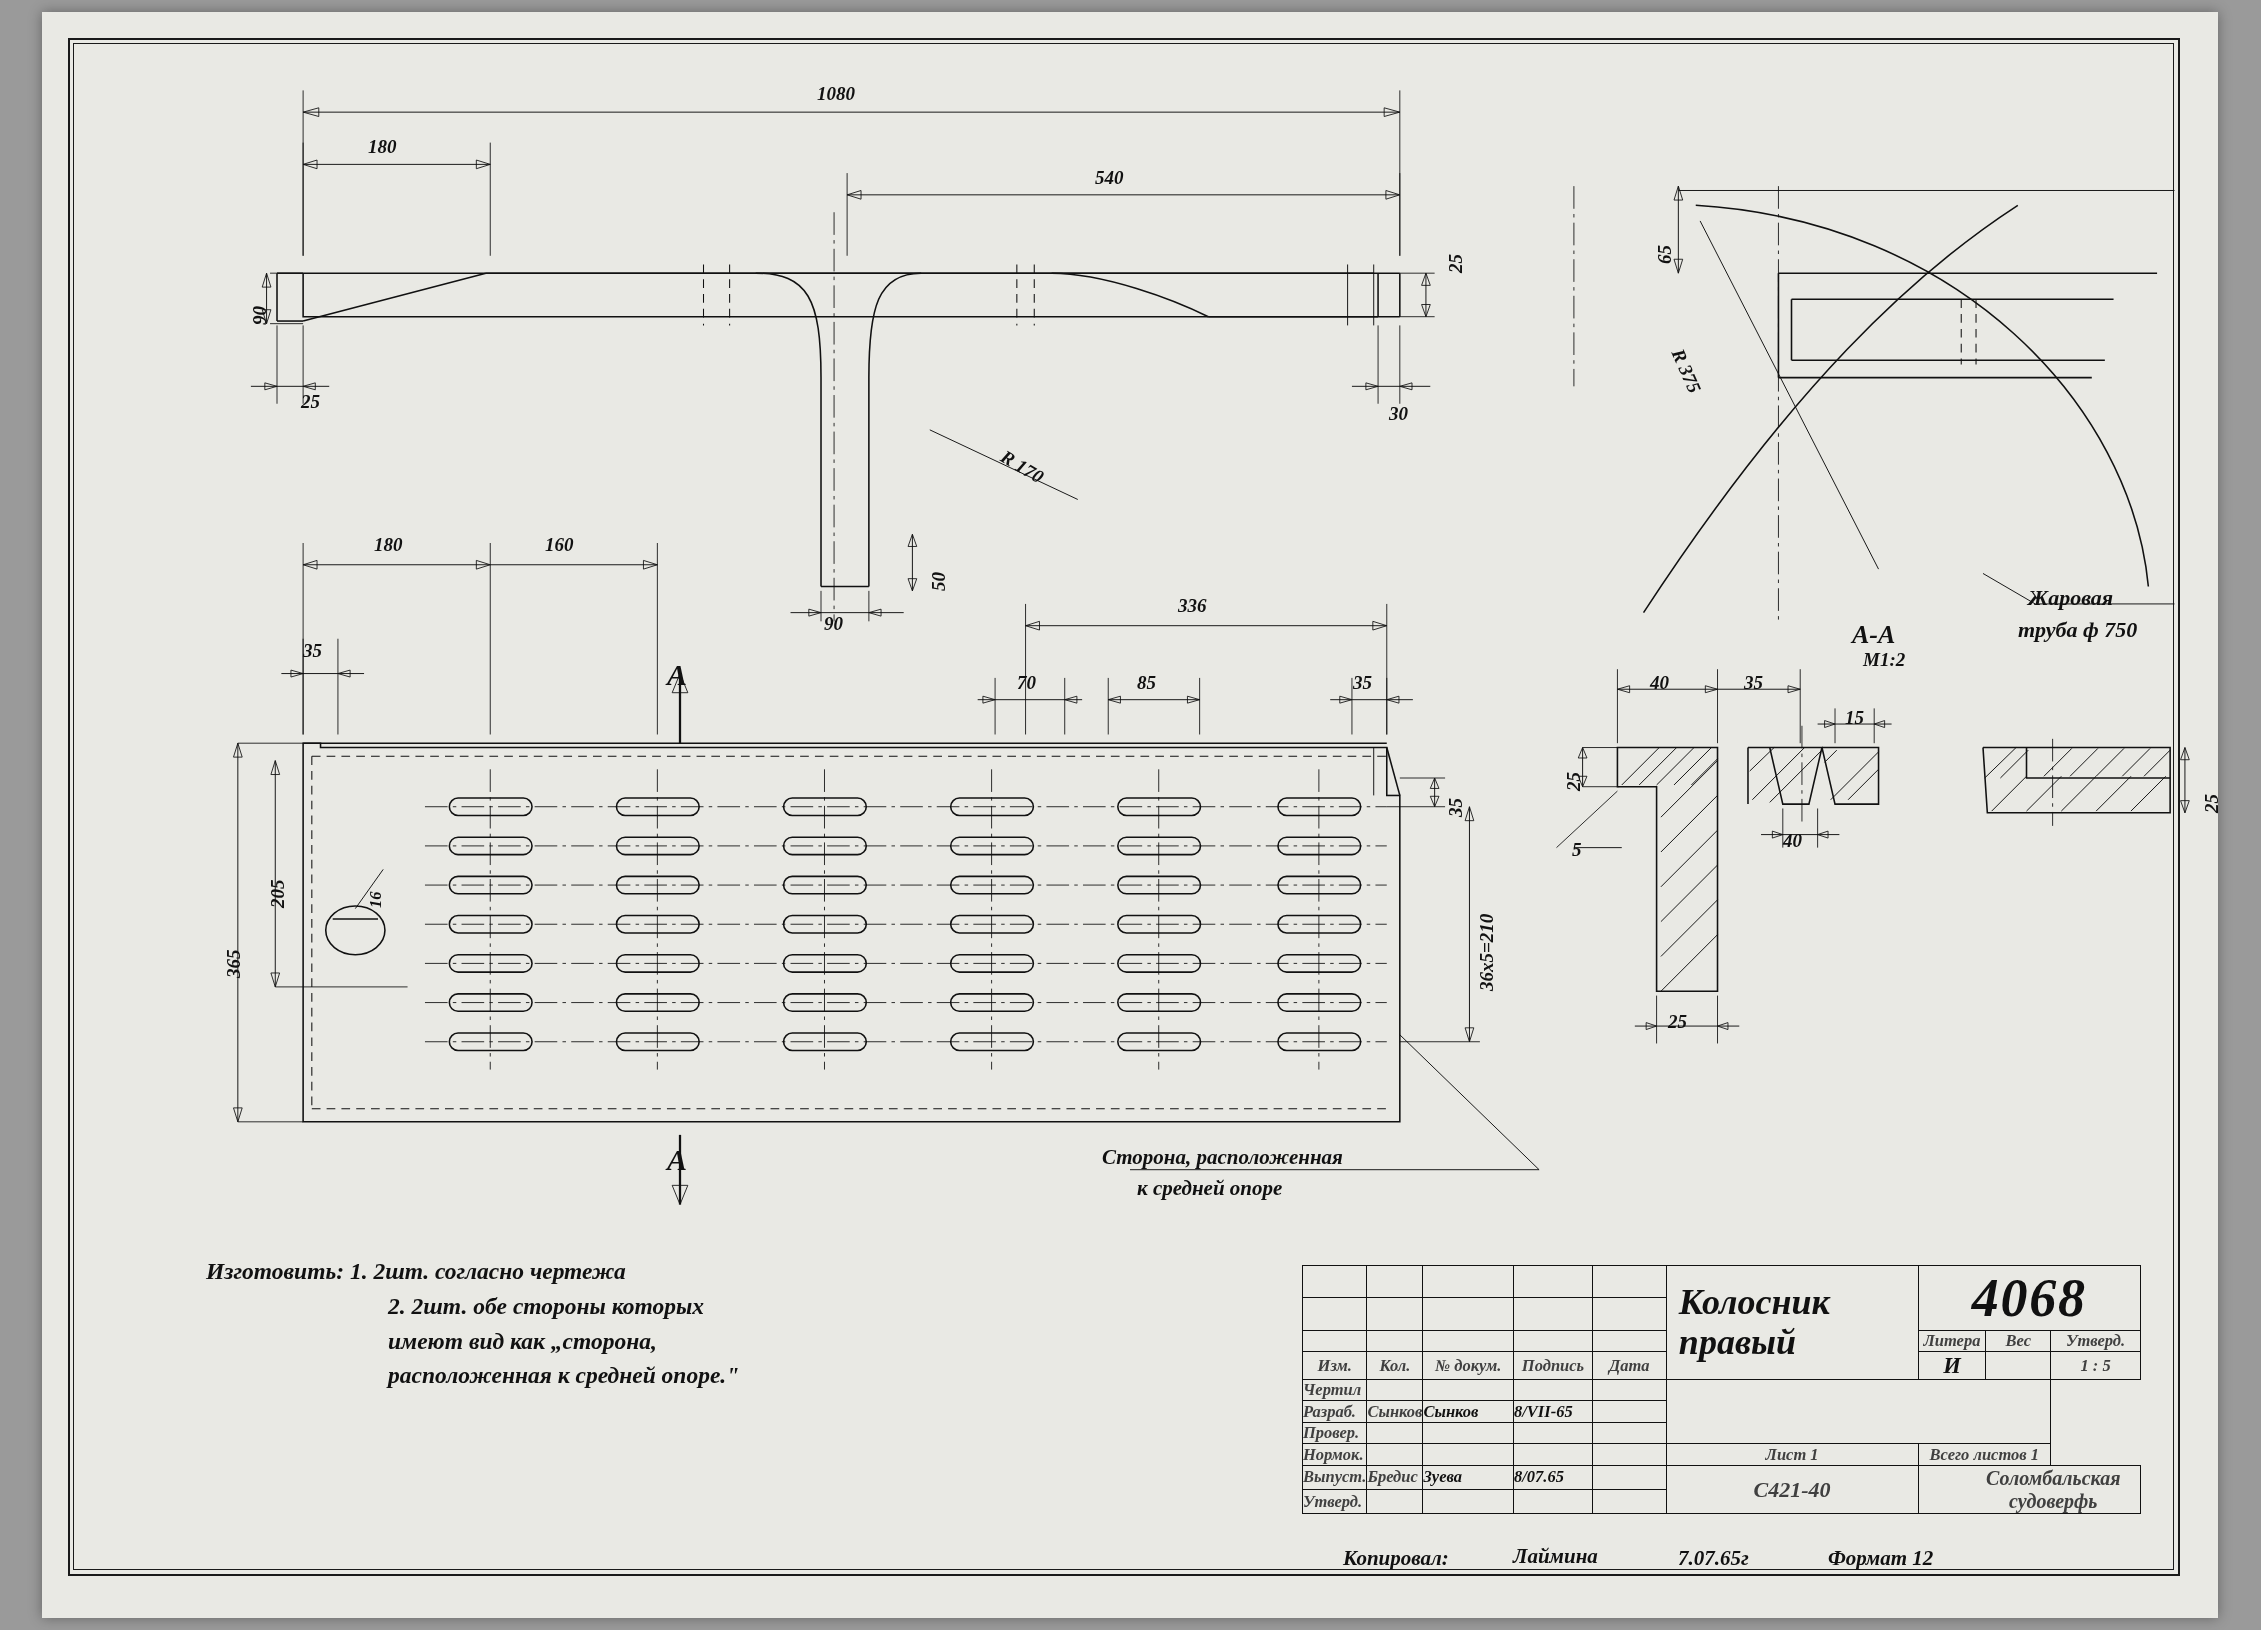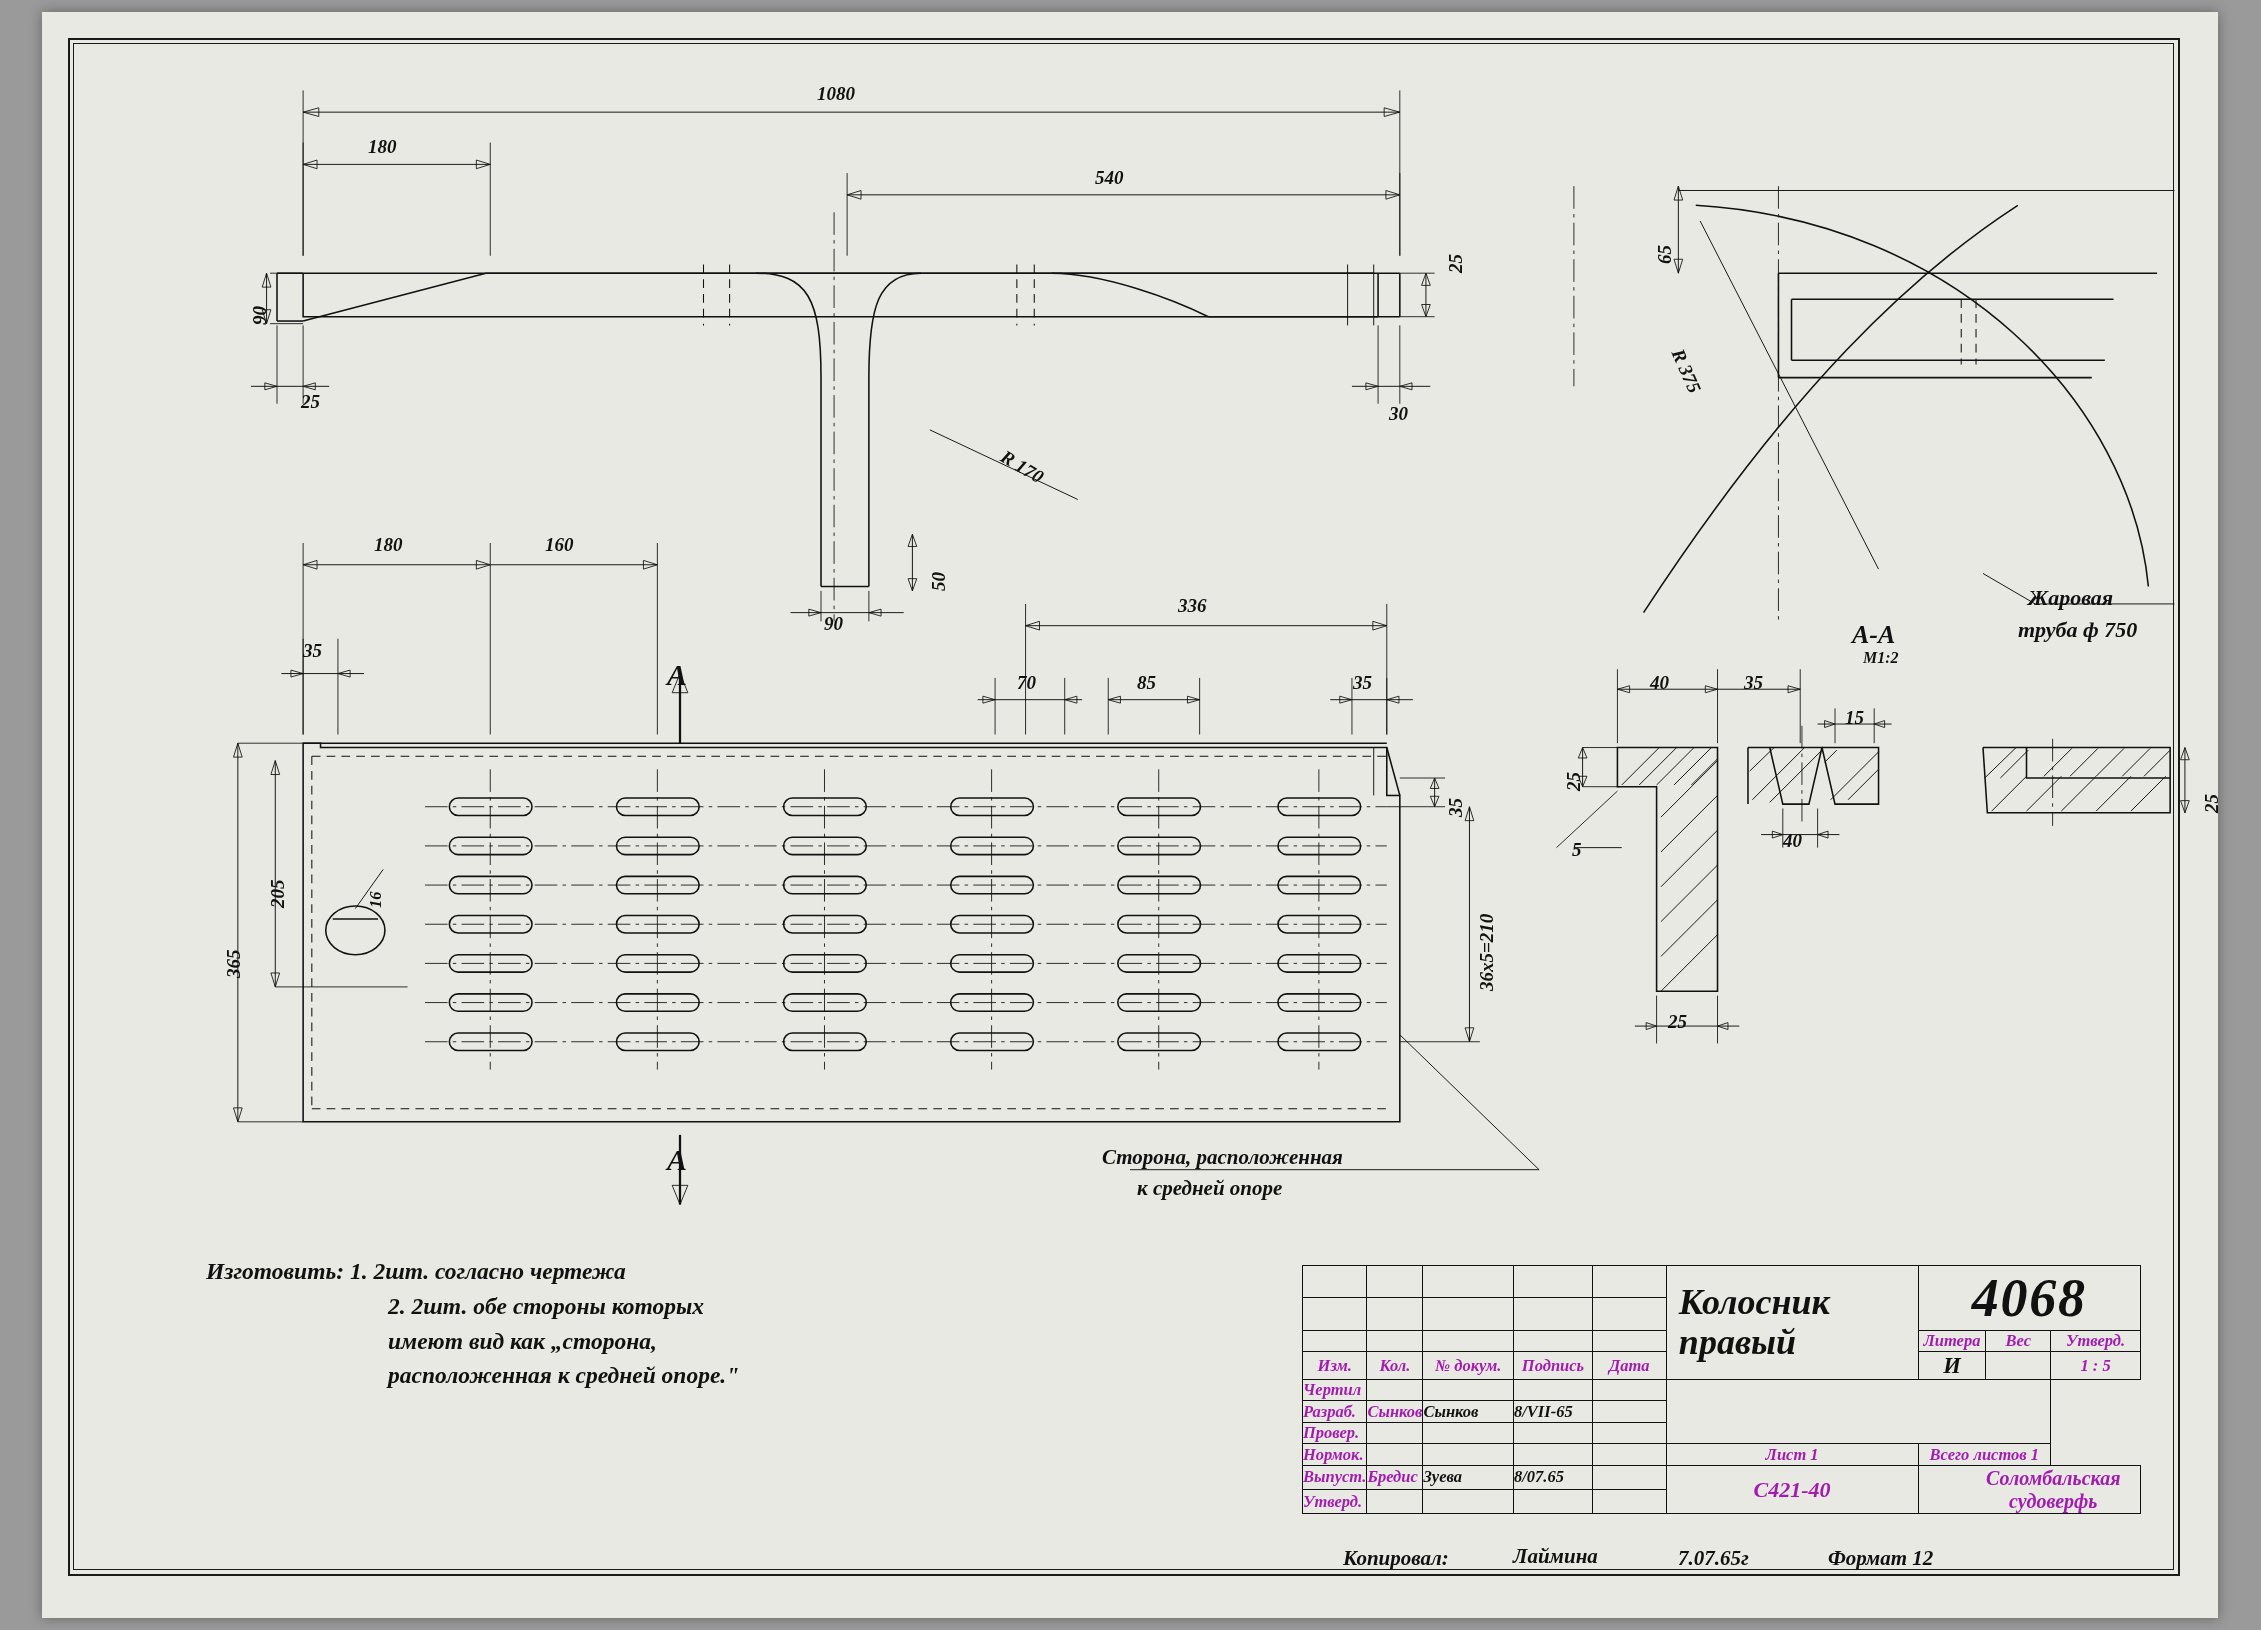"М1:2" div.lbl { font-size: 16px -> 19px }
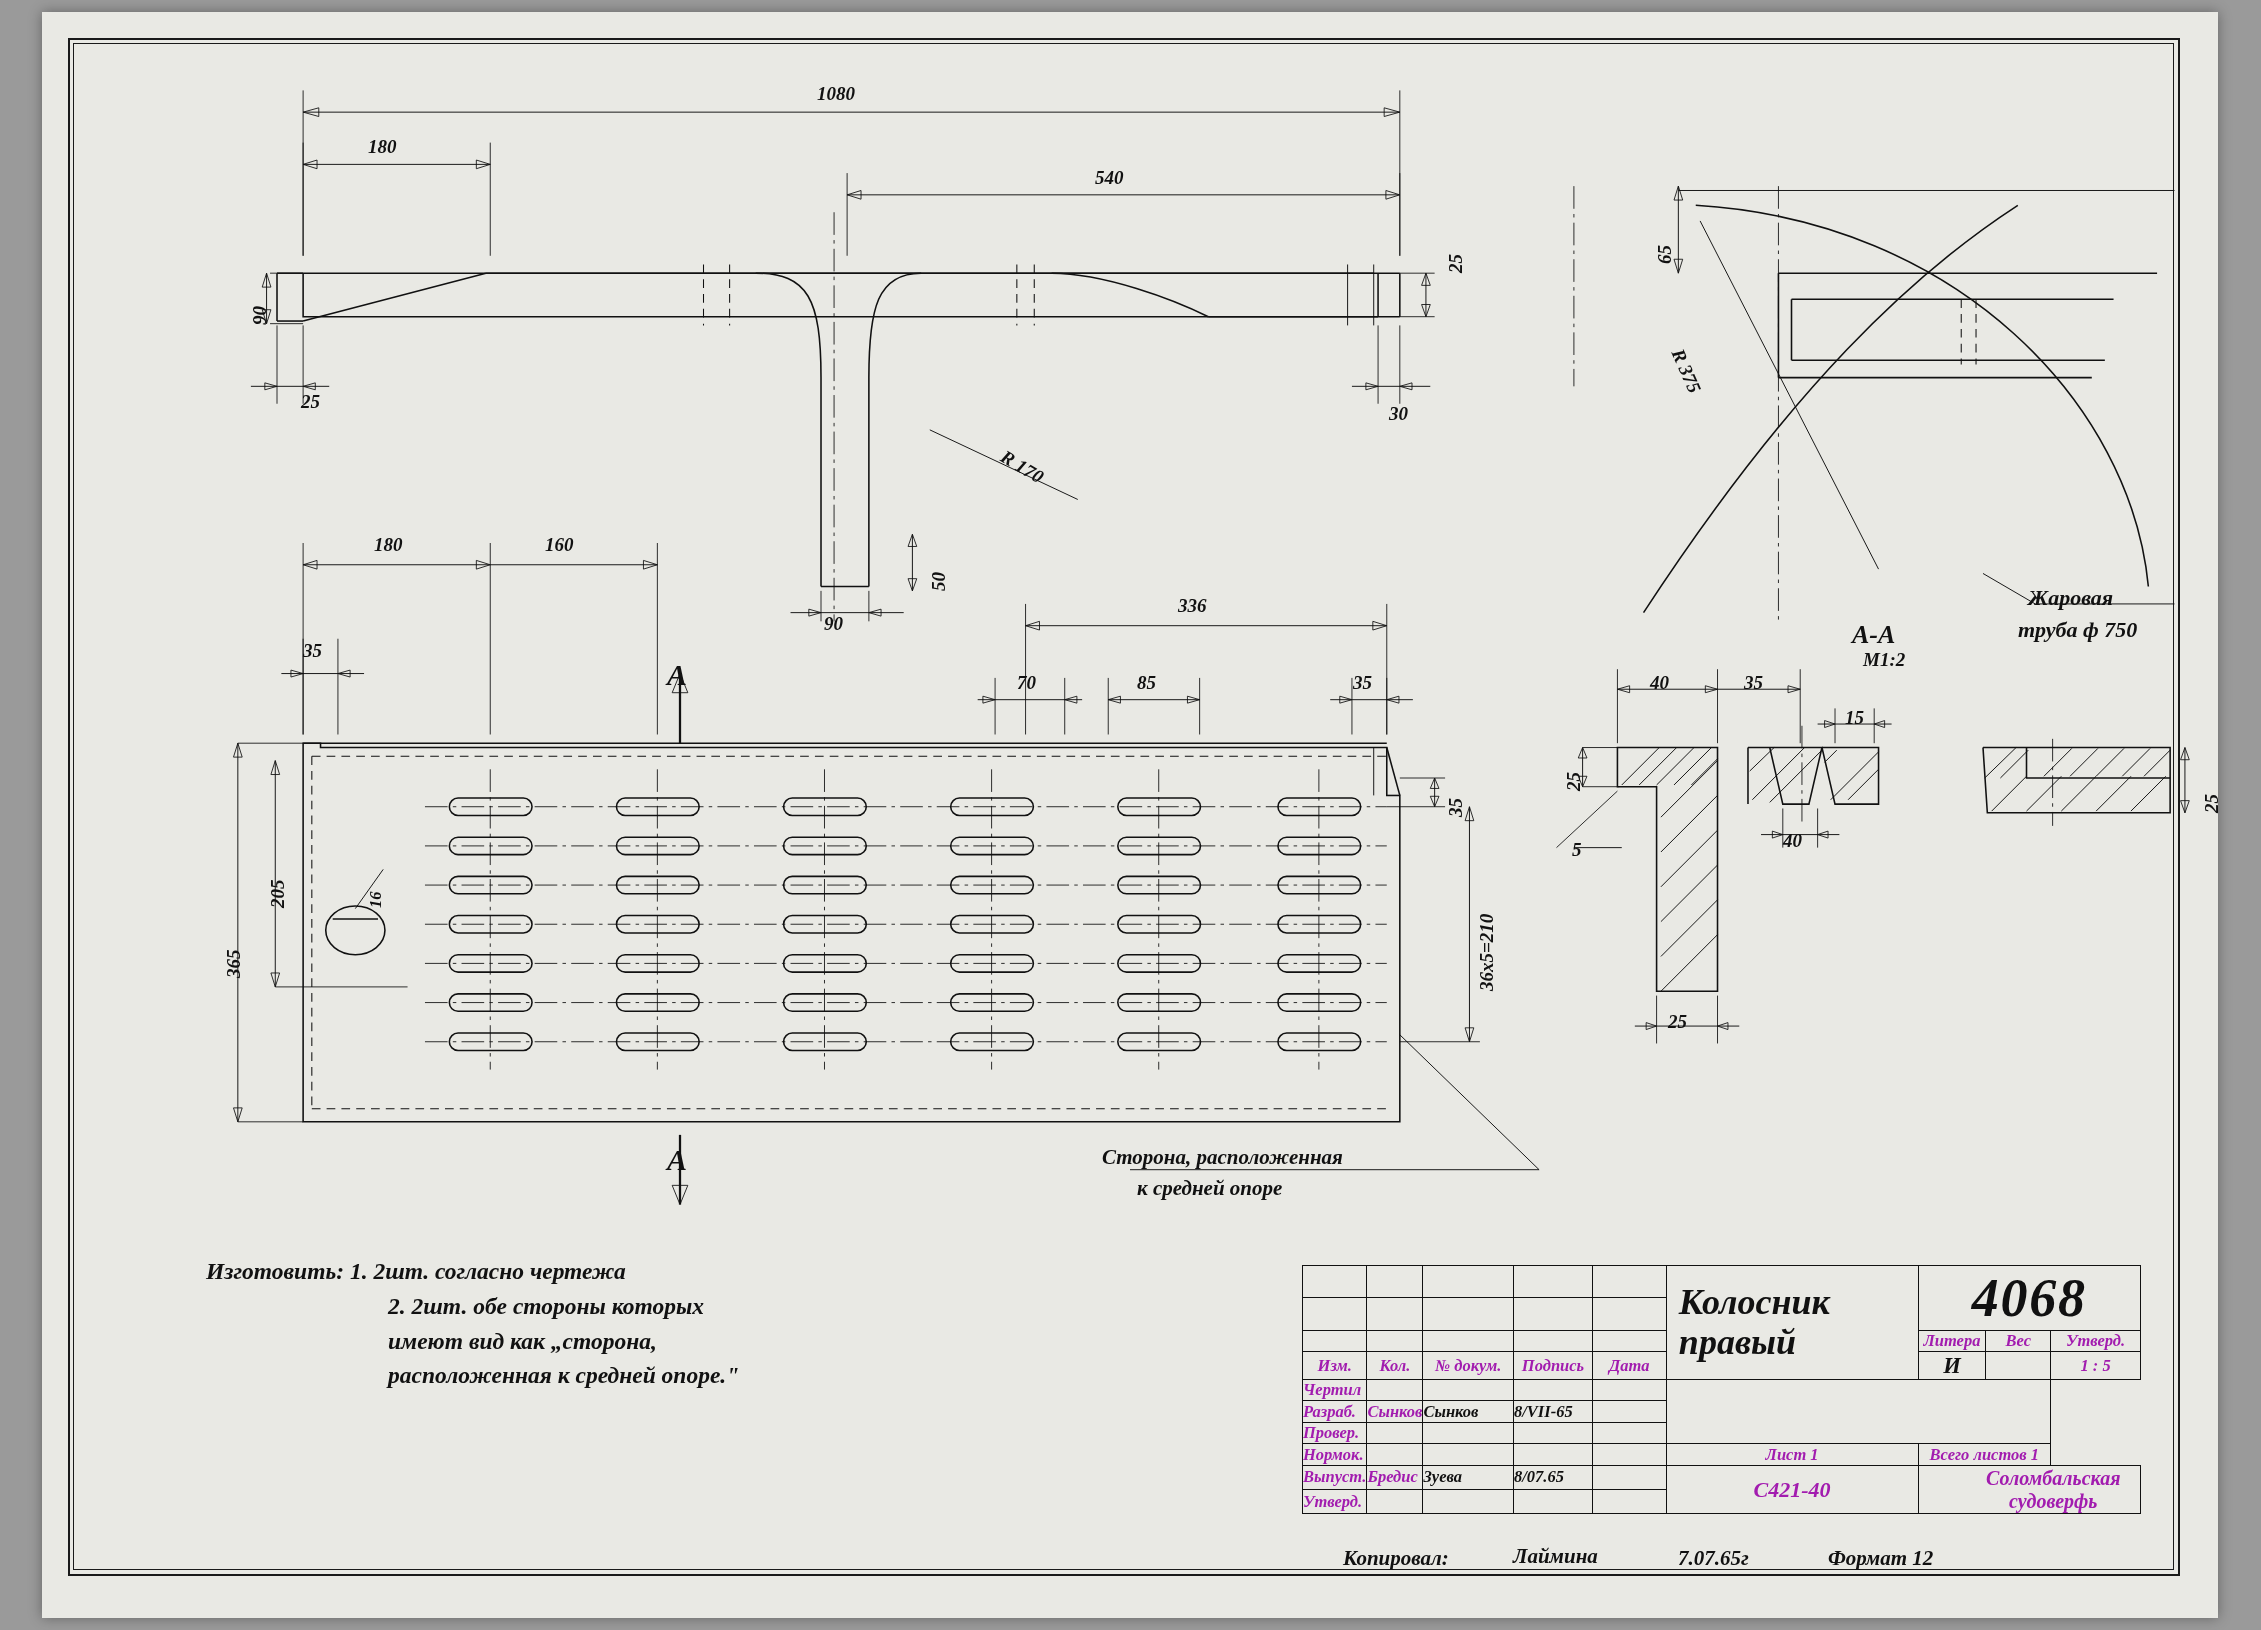"Литера" .tbtxt { color: #a21caf -> #404040 }
